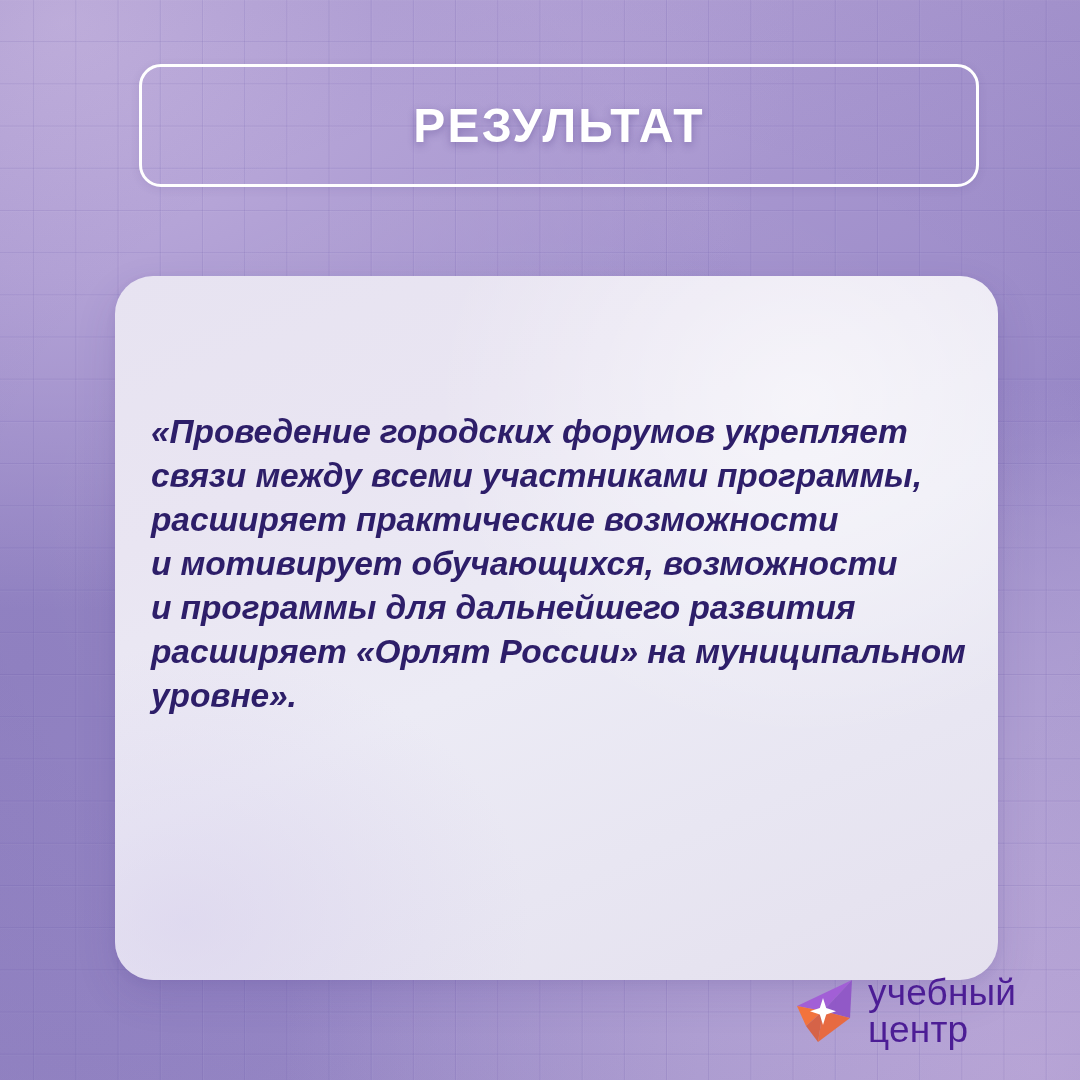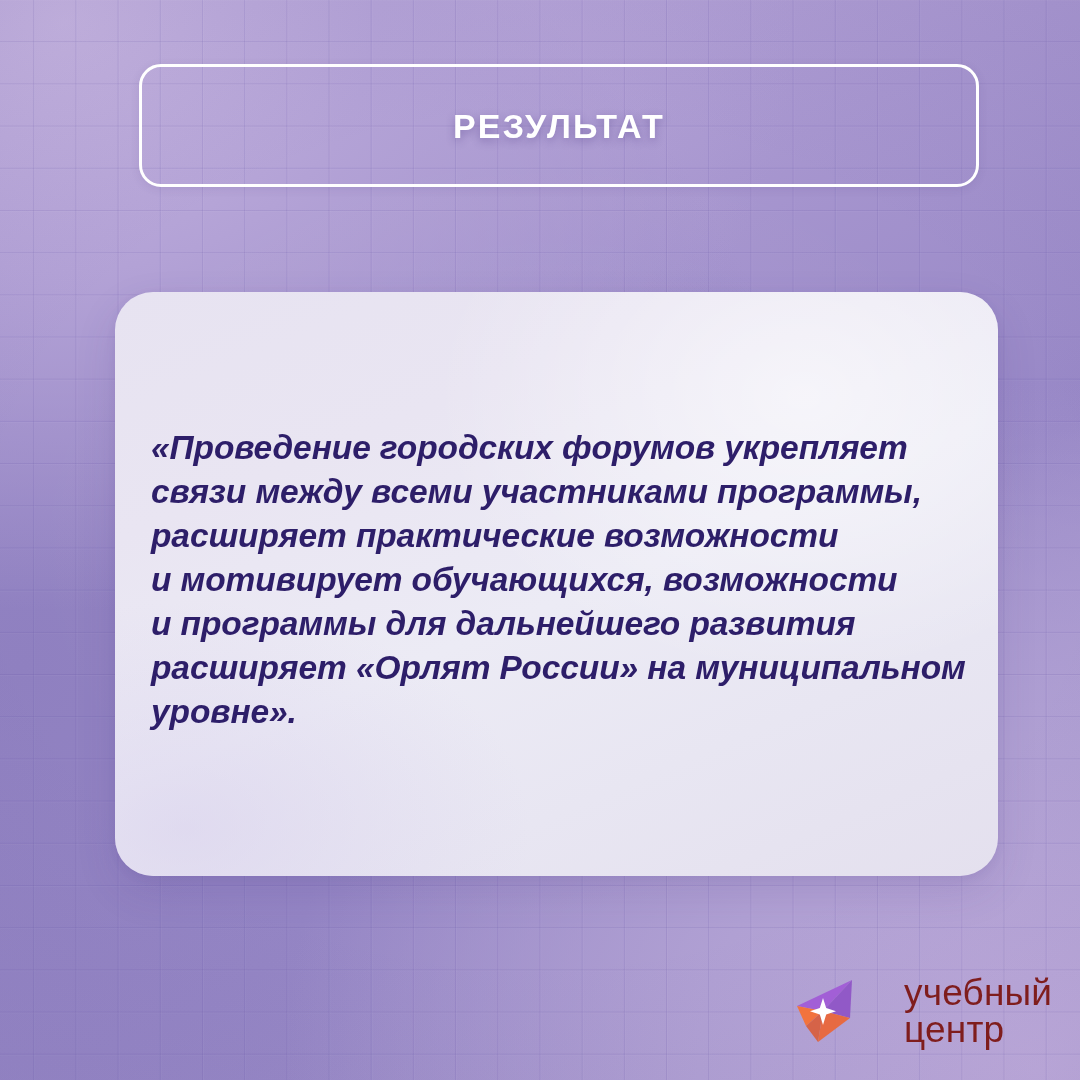"РЕЗУЛЬТАТ" .header-title { font-size: 34px -> 48px }
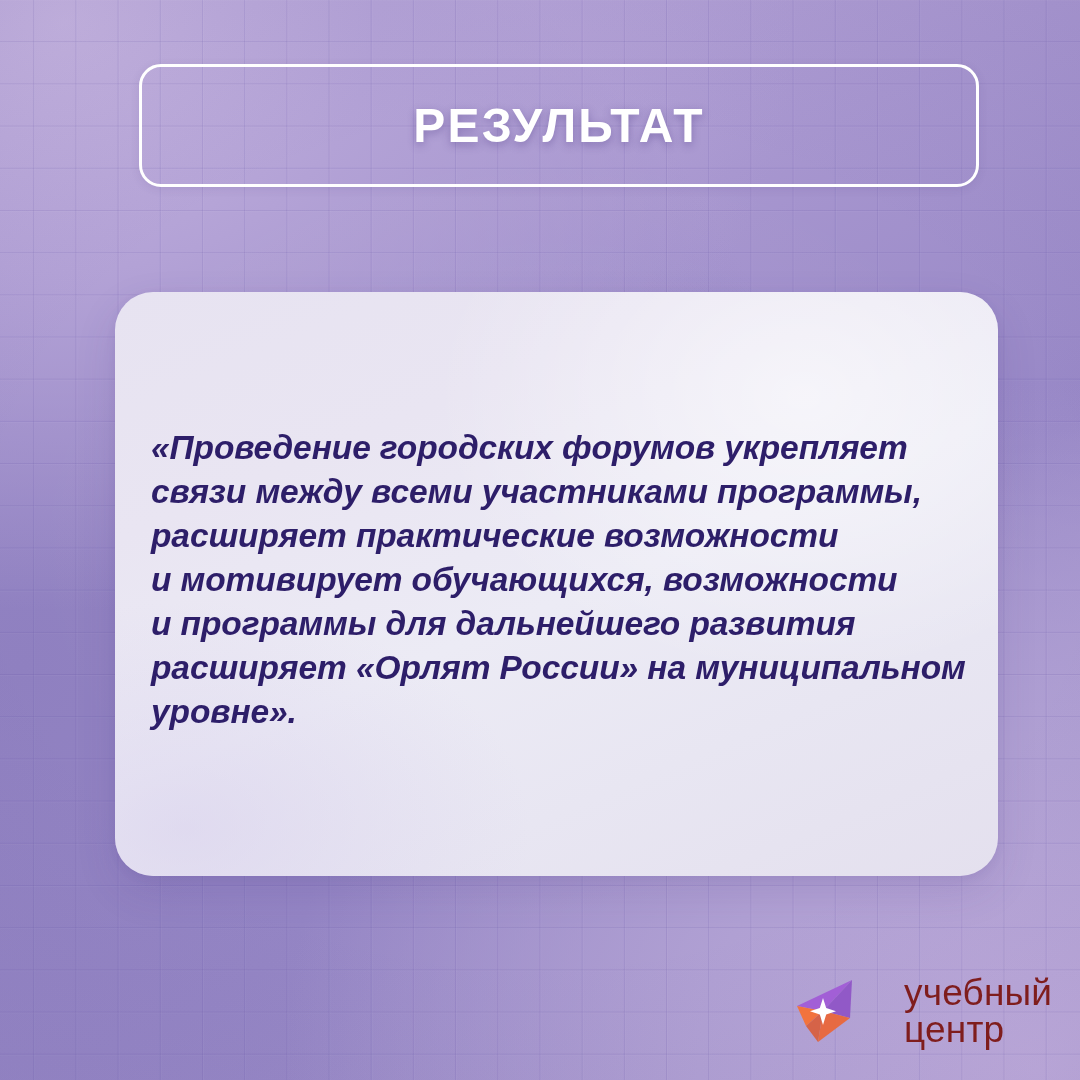"«Проведение городских форумов укрепляет" .card { height: 584px -> 704px; top: 292px -> 276px }
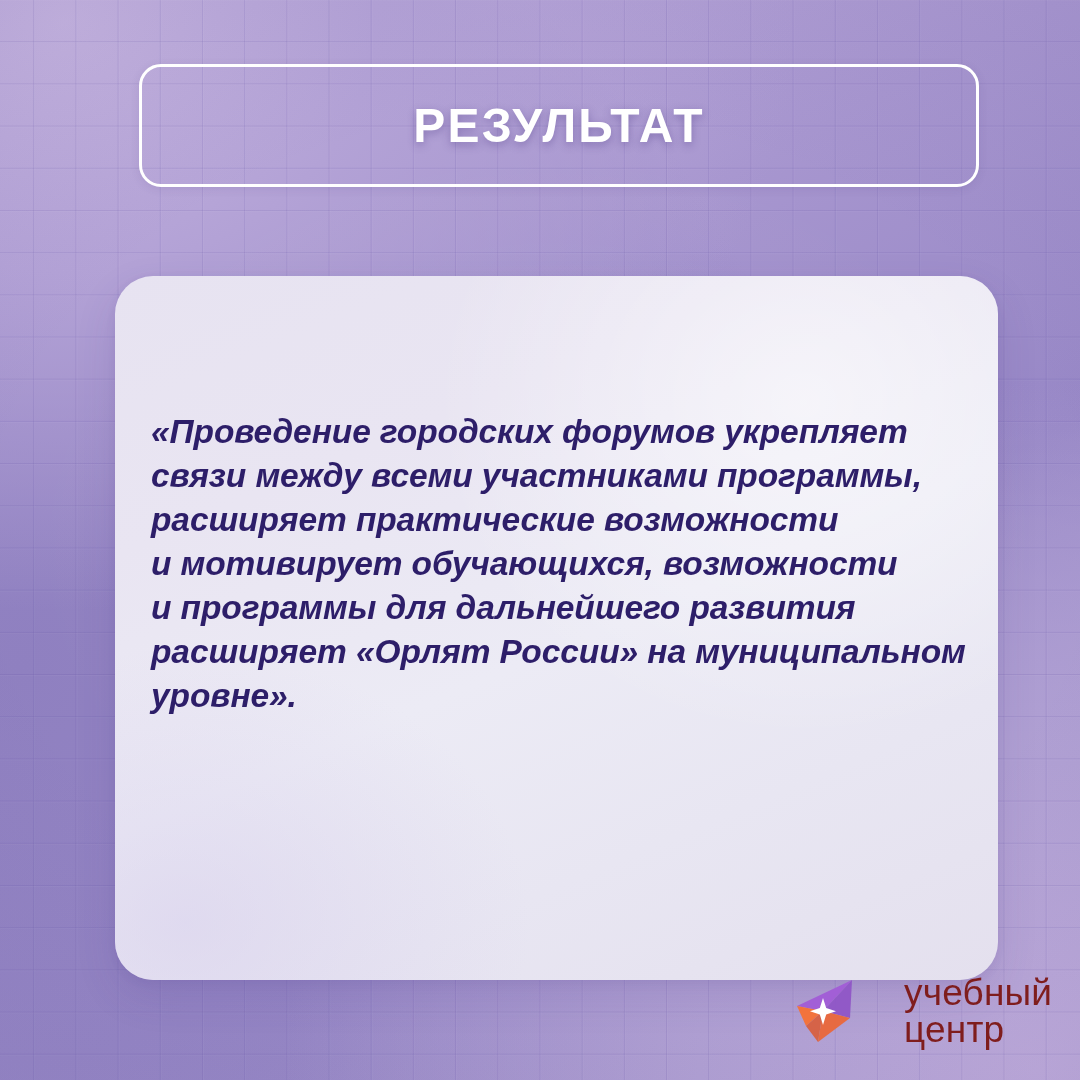"учебный" .logo-text { color: #7f1d1d -> #4c1d95; margin-left: 36px -> none }
